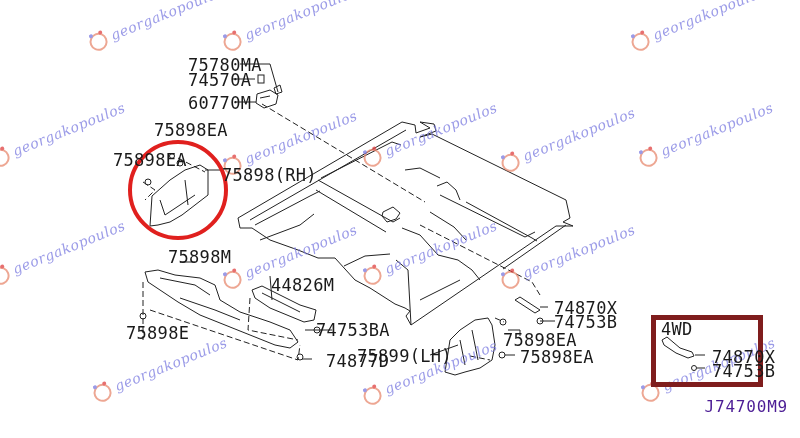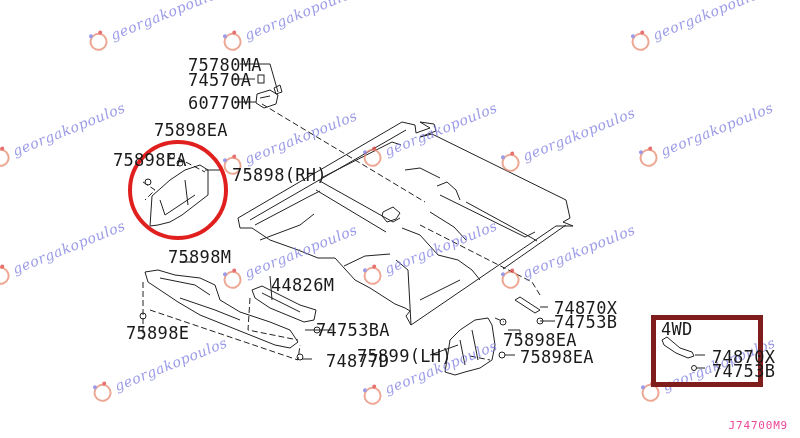"75898(RH)" span.lbl { left: 232px -> 222px }
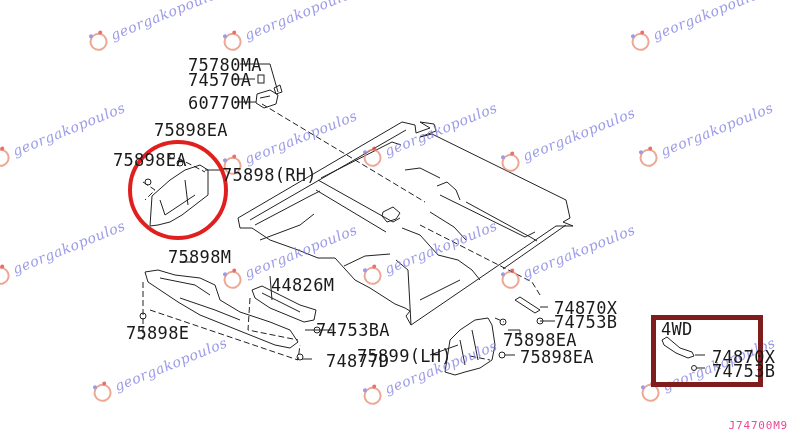"J74700M9" .code { bottom: 6px -> 22px; color: #ec4899 -> #4c1d95; font-size: 11px -> 16px }
